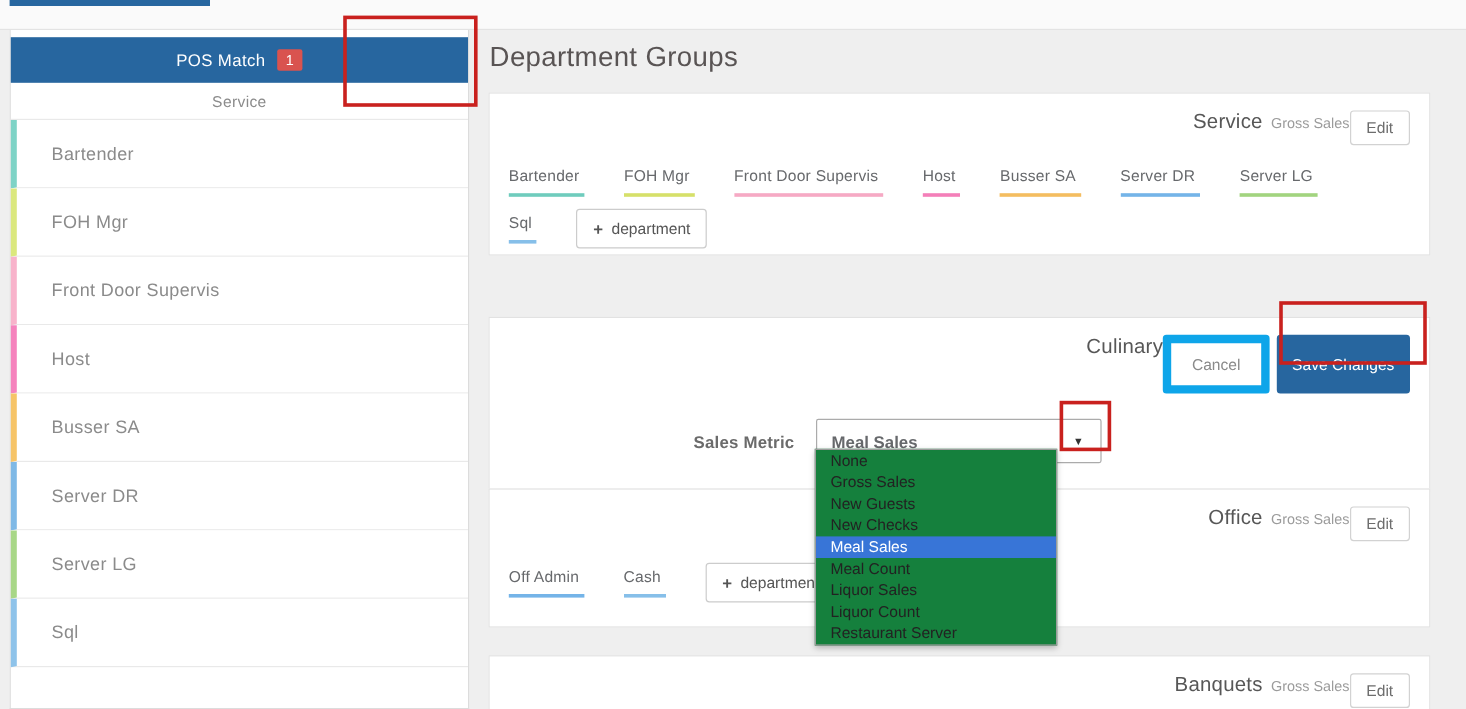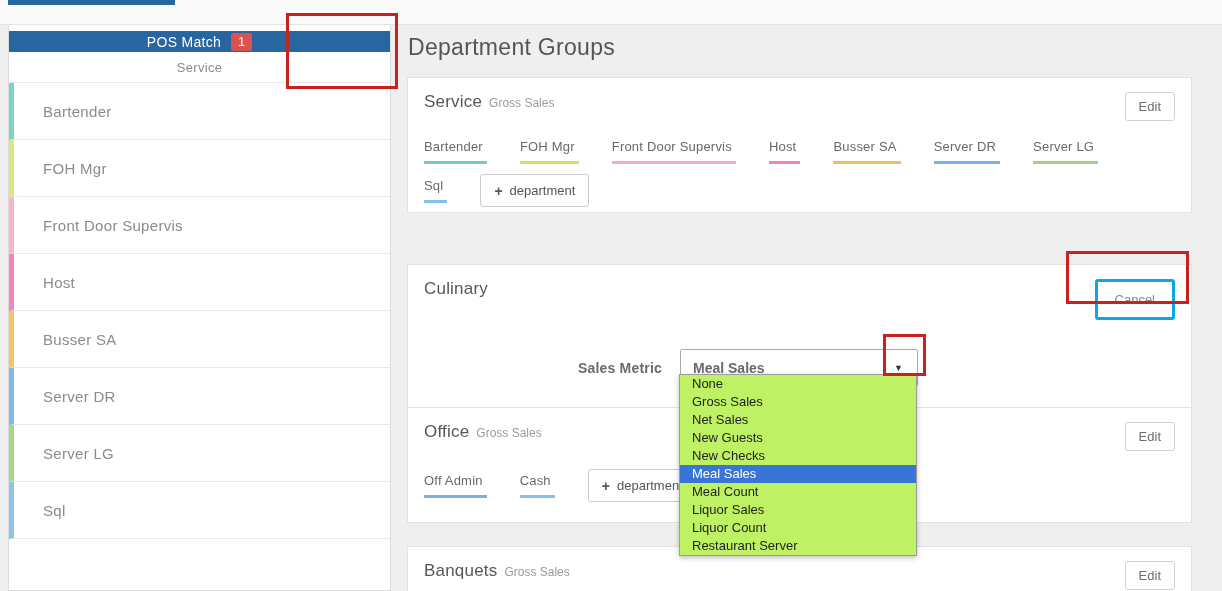"POS Match" .pos-match { height: 21px -> 38px }
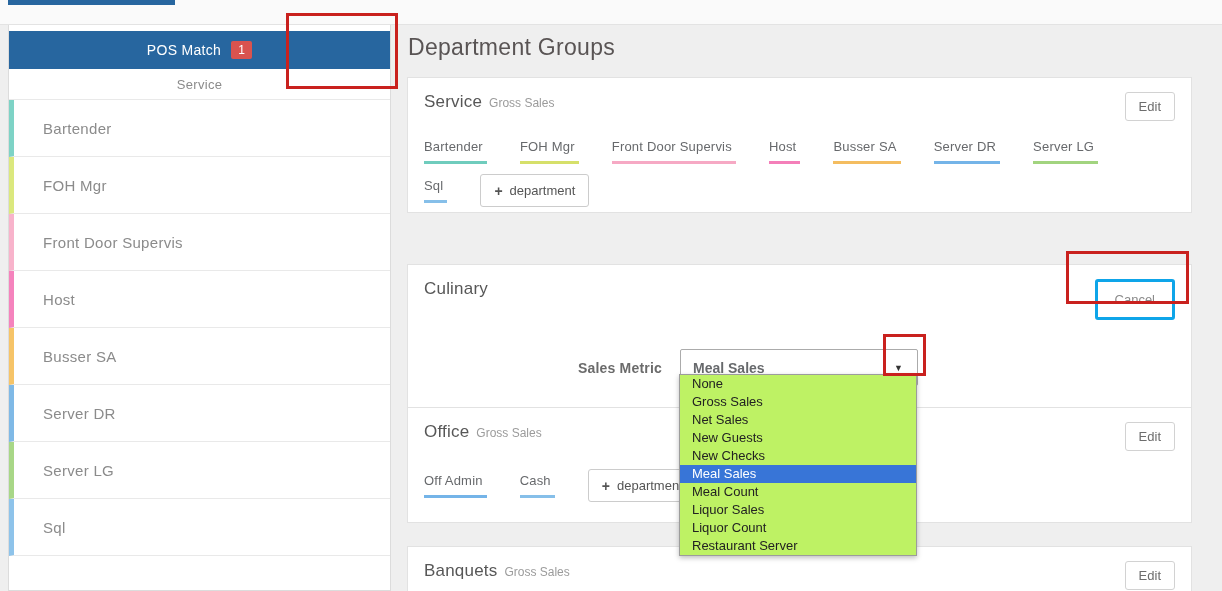"Service Gross Sales" .card-header { justify-content: space-between -> flex-end }
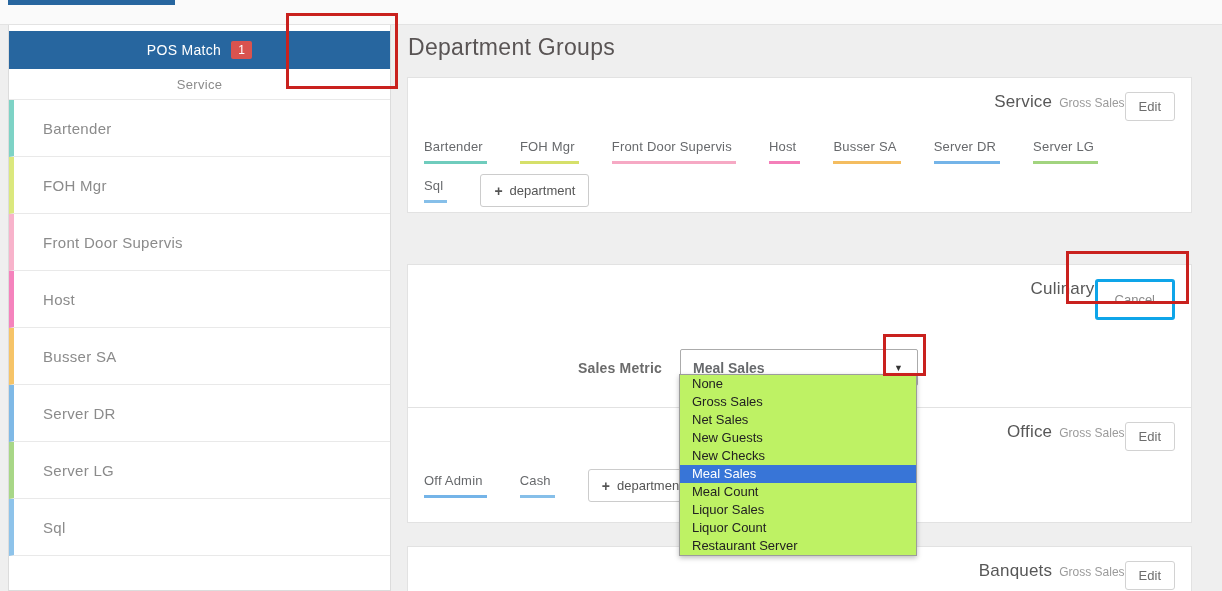"Cancel" .cancel-btn { border: 3px solid #0ea5e9 -> 7px solid #0ea5e9 }
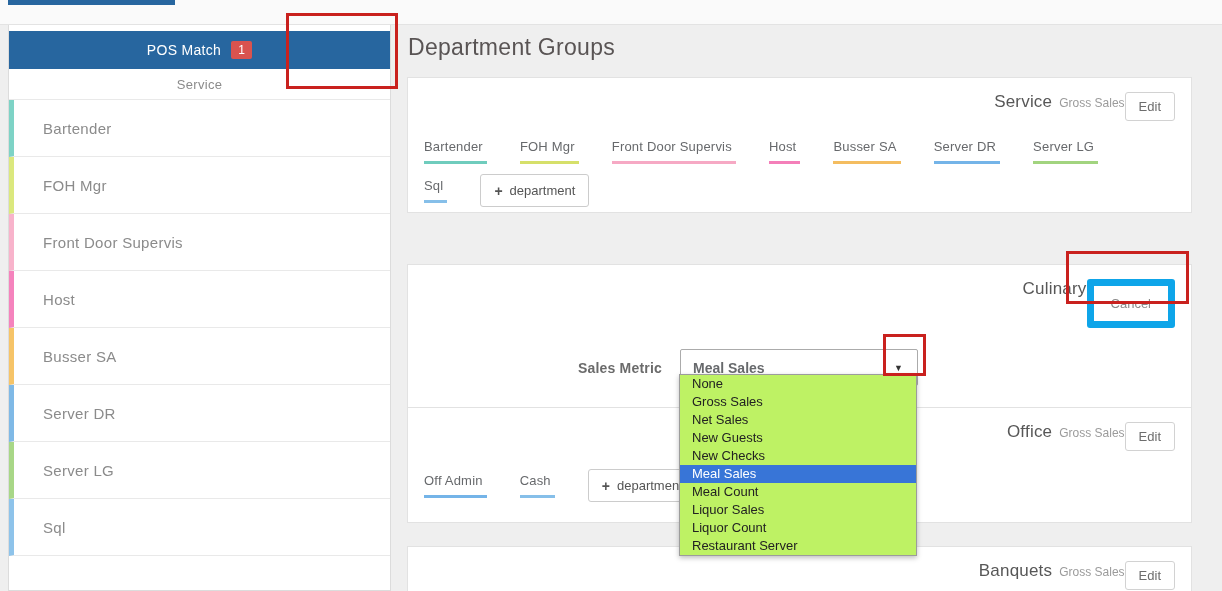"Save Changes" button.save-btn { html: none -> <button>Save Changes</button> }
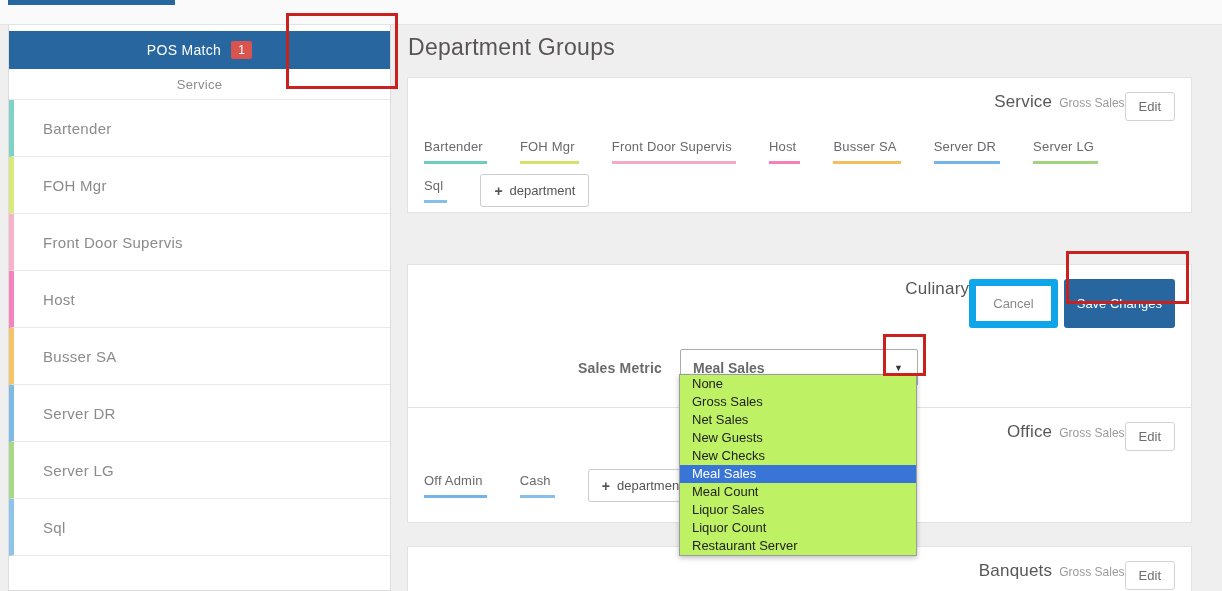"None" .dropdown { background: #bef264 -> #15803d; width: 238px -> 202px }
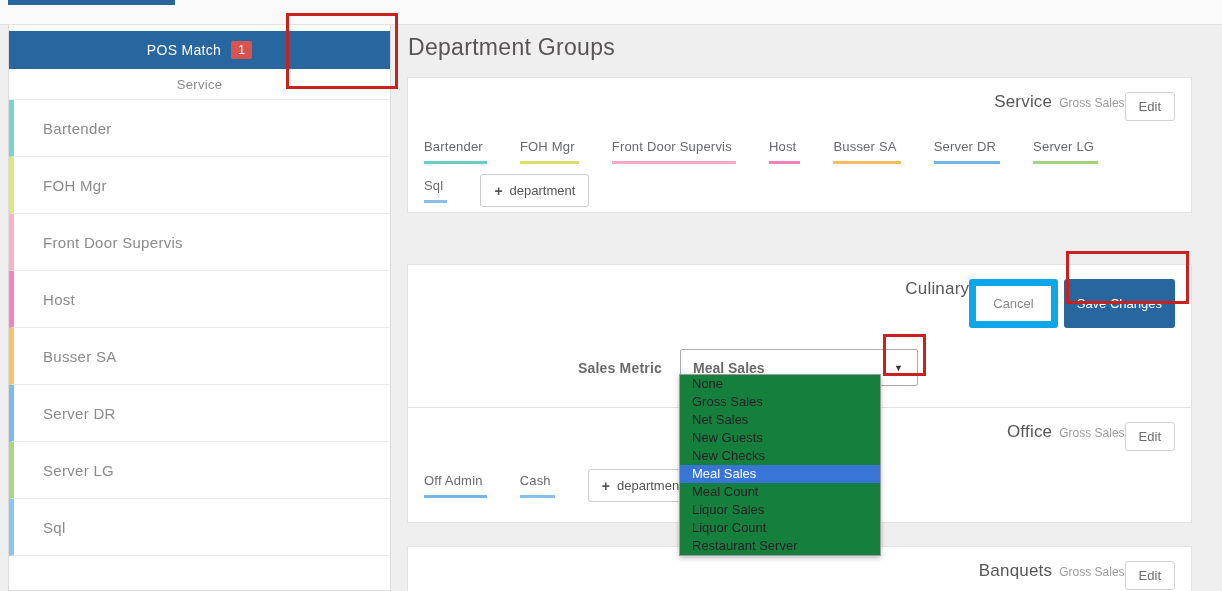"Net Sales" div.dropdown-option { html: <div>Net Sales</div> -> none }
